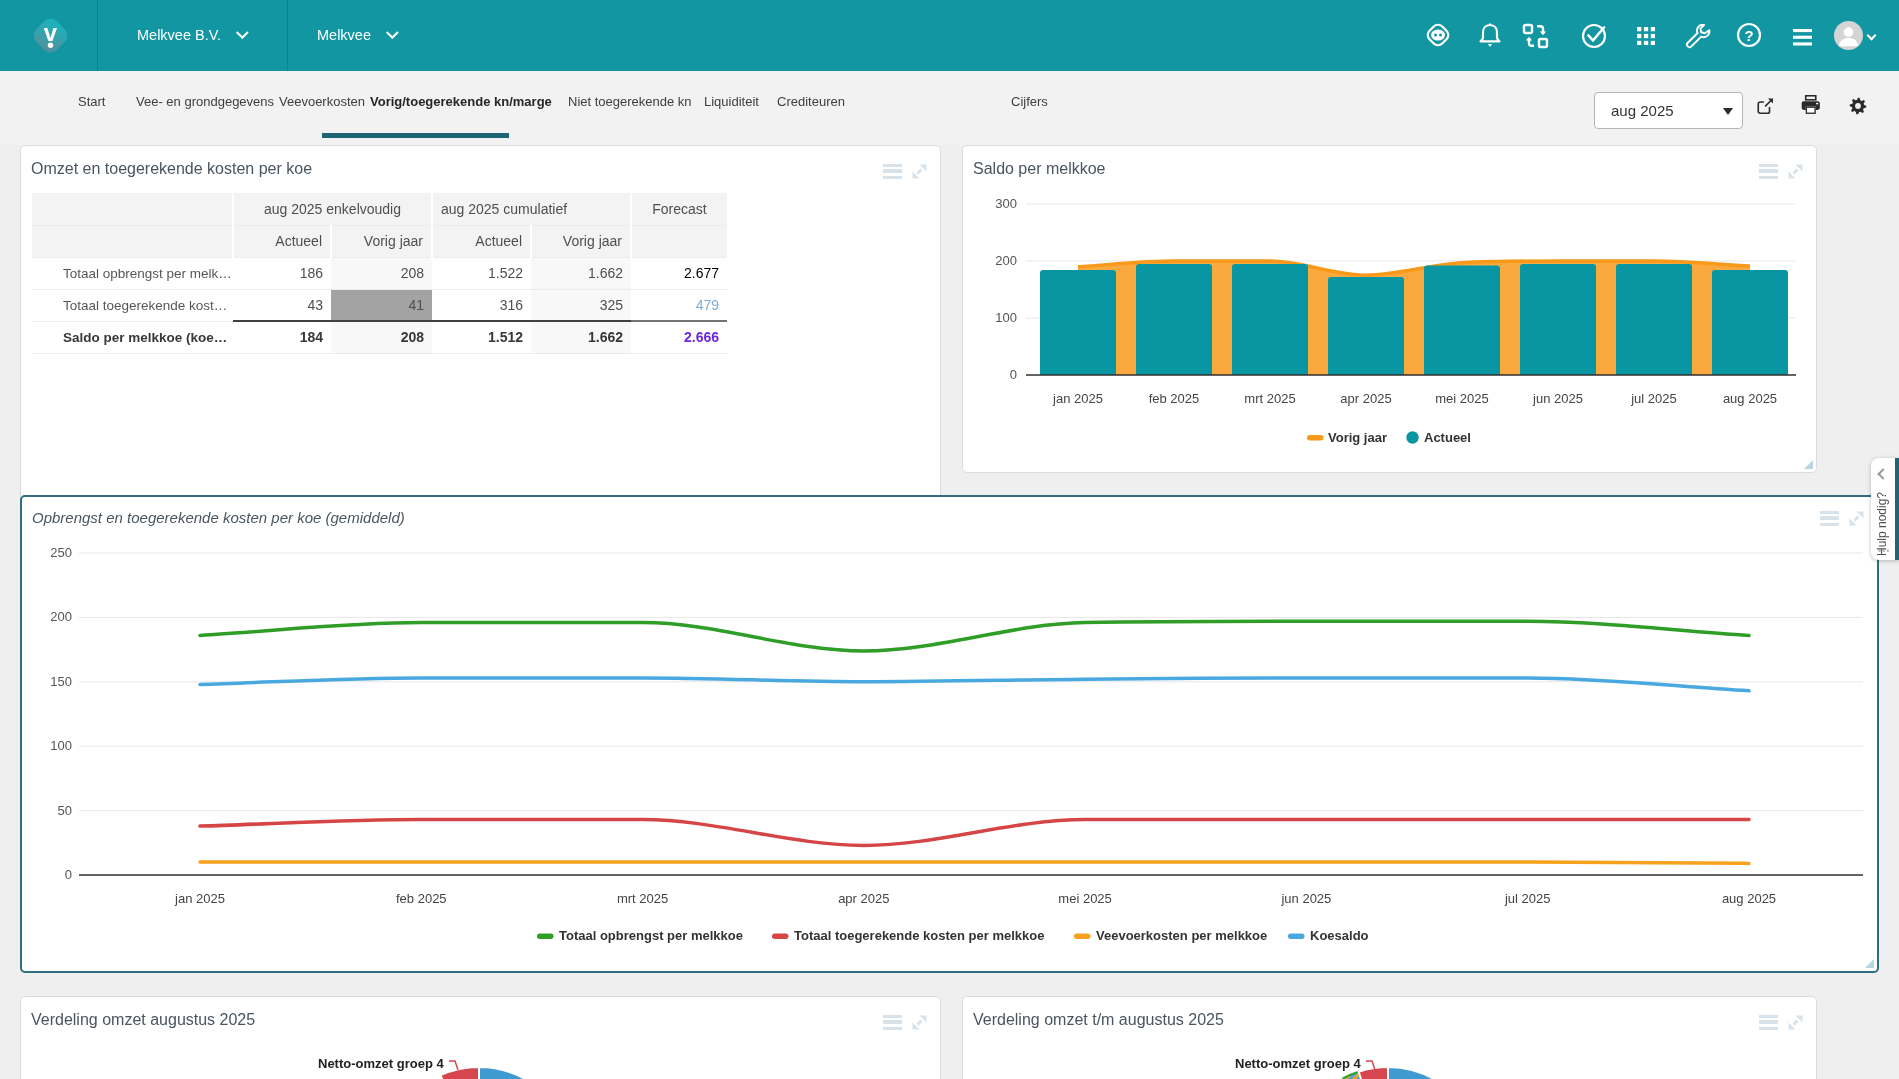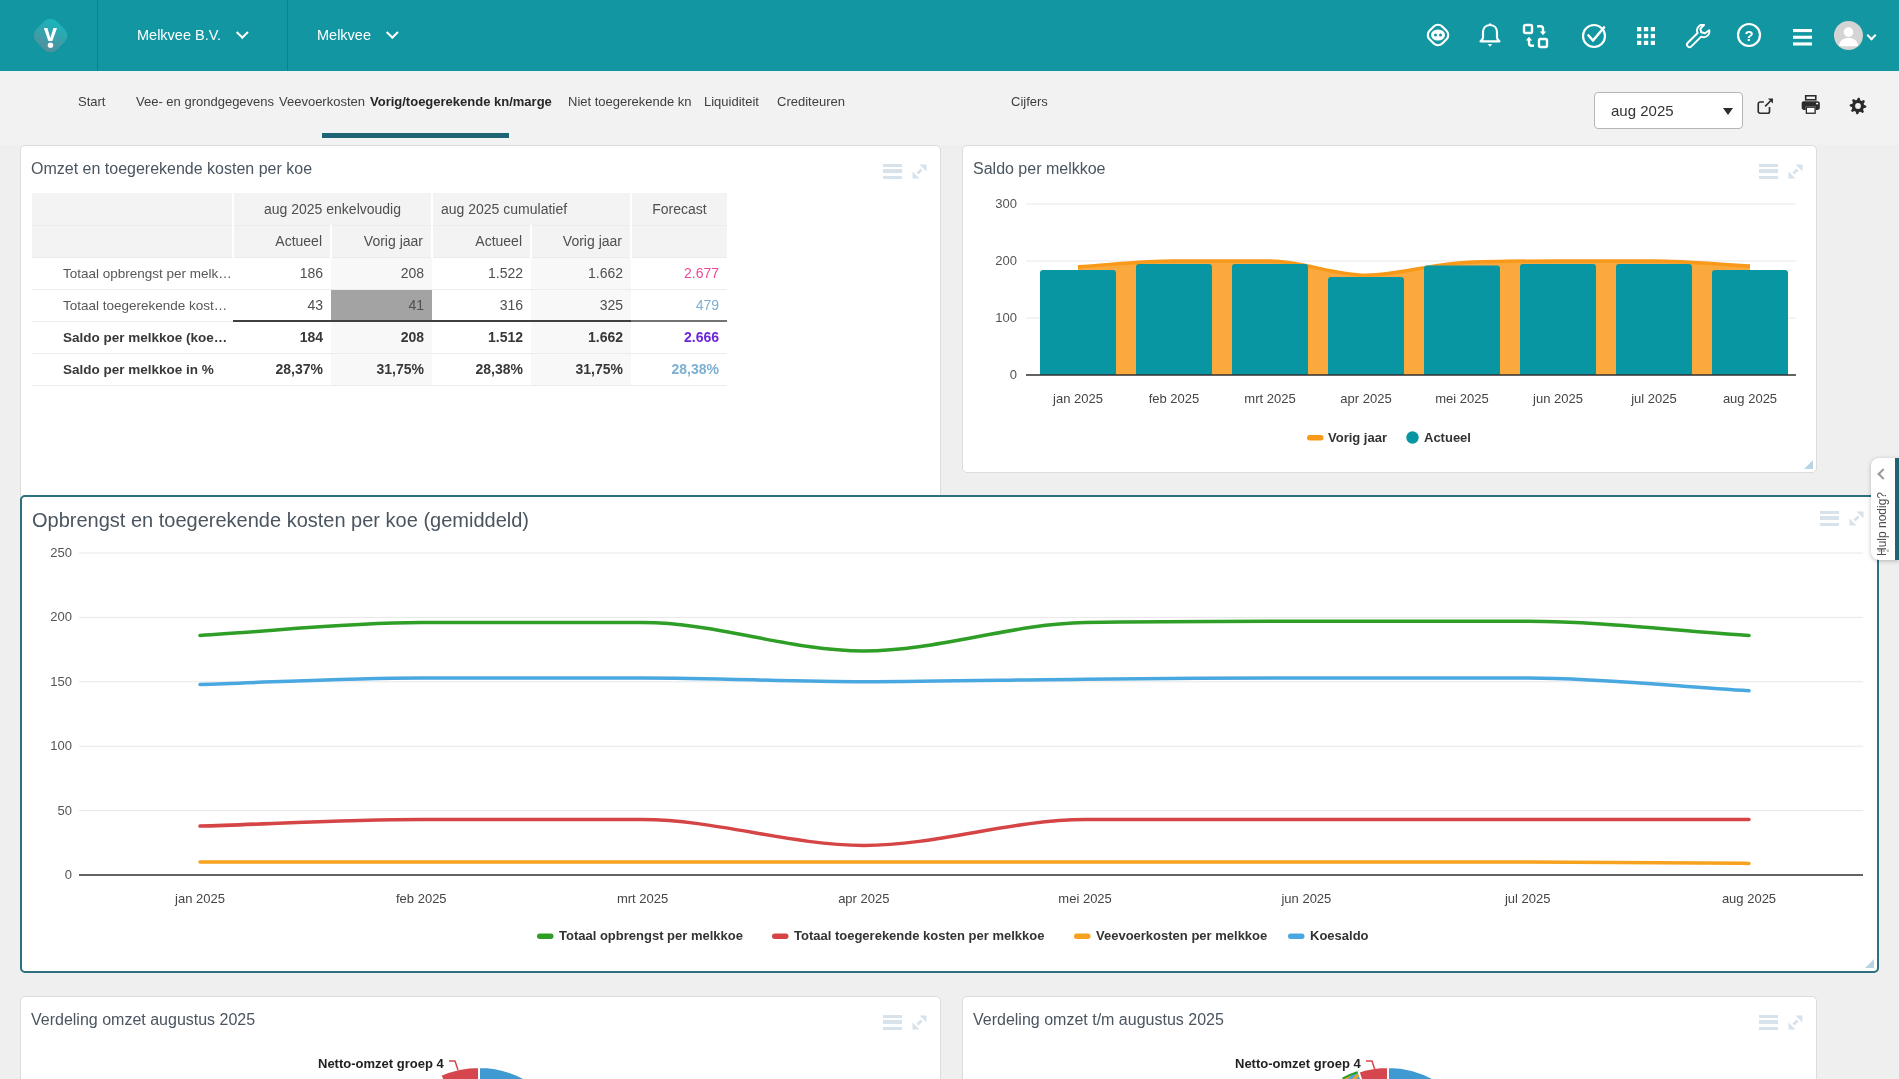"2.677" td { color: #ec4899 -> #000000 }
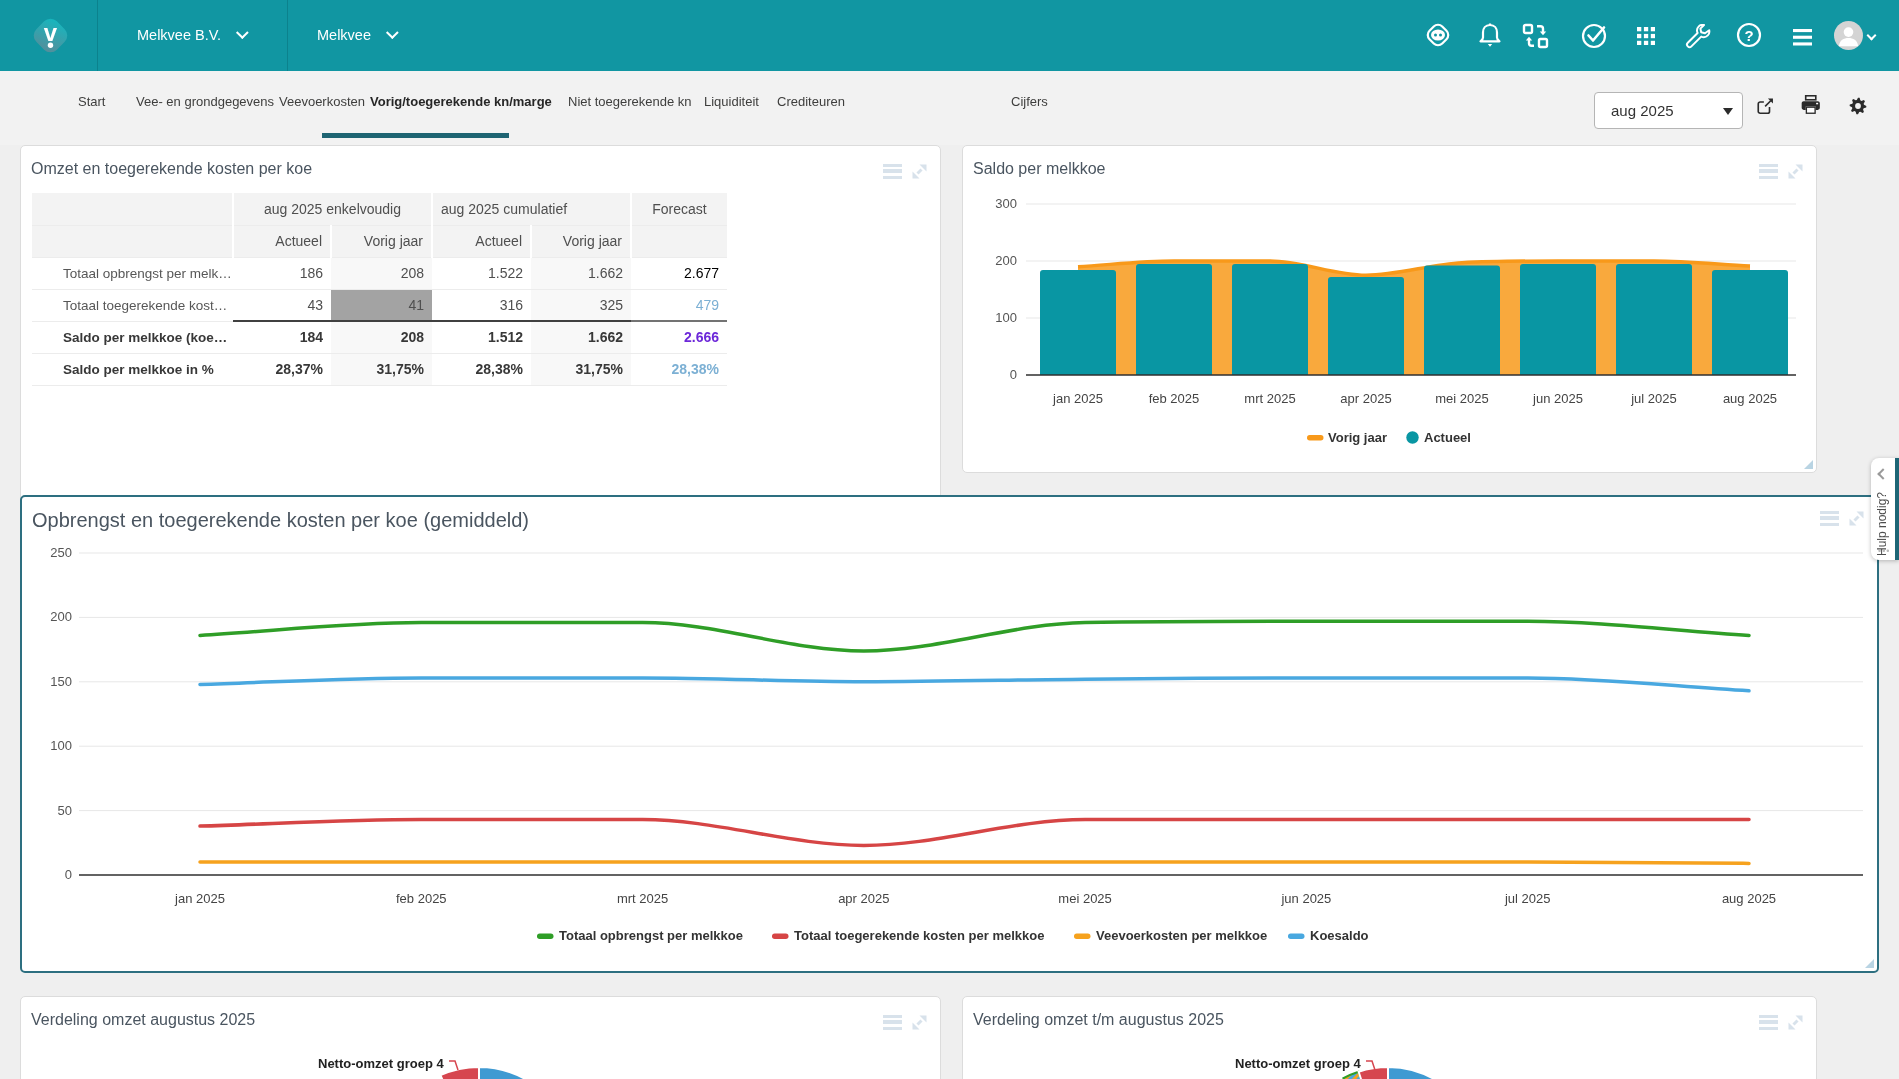"Saldo per melkkoe in %" tr.b { html: <tr> <td>Saldo per melkkoe in %</td> <td>28,37%</td> <td>31,75%</td> <td>28,38%</td> <td>31,75%</td> <td>28,38%</td> </tr> -> none }
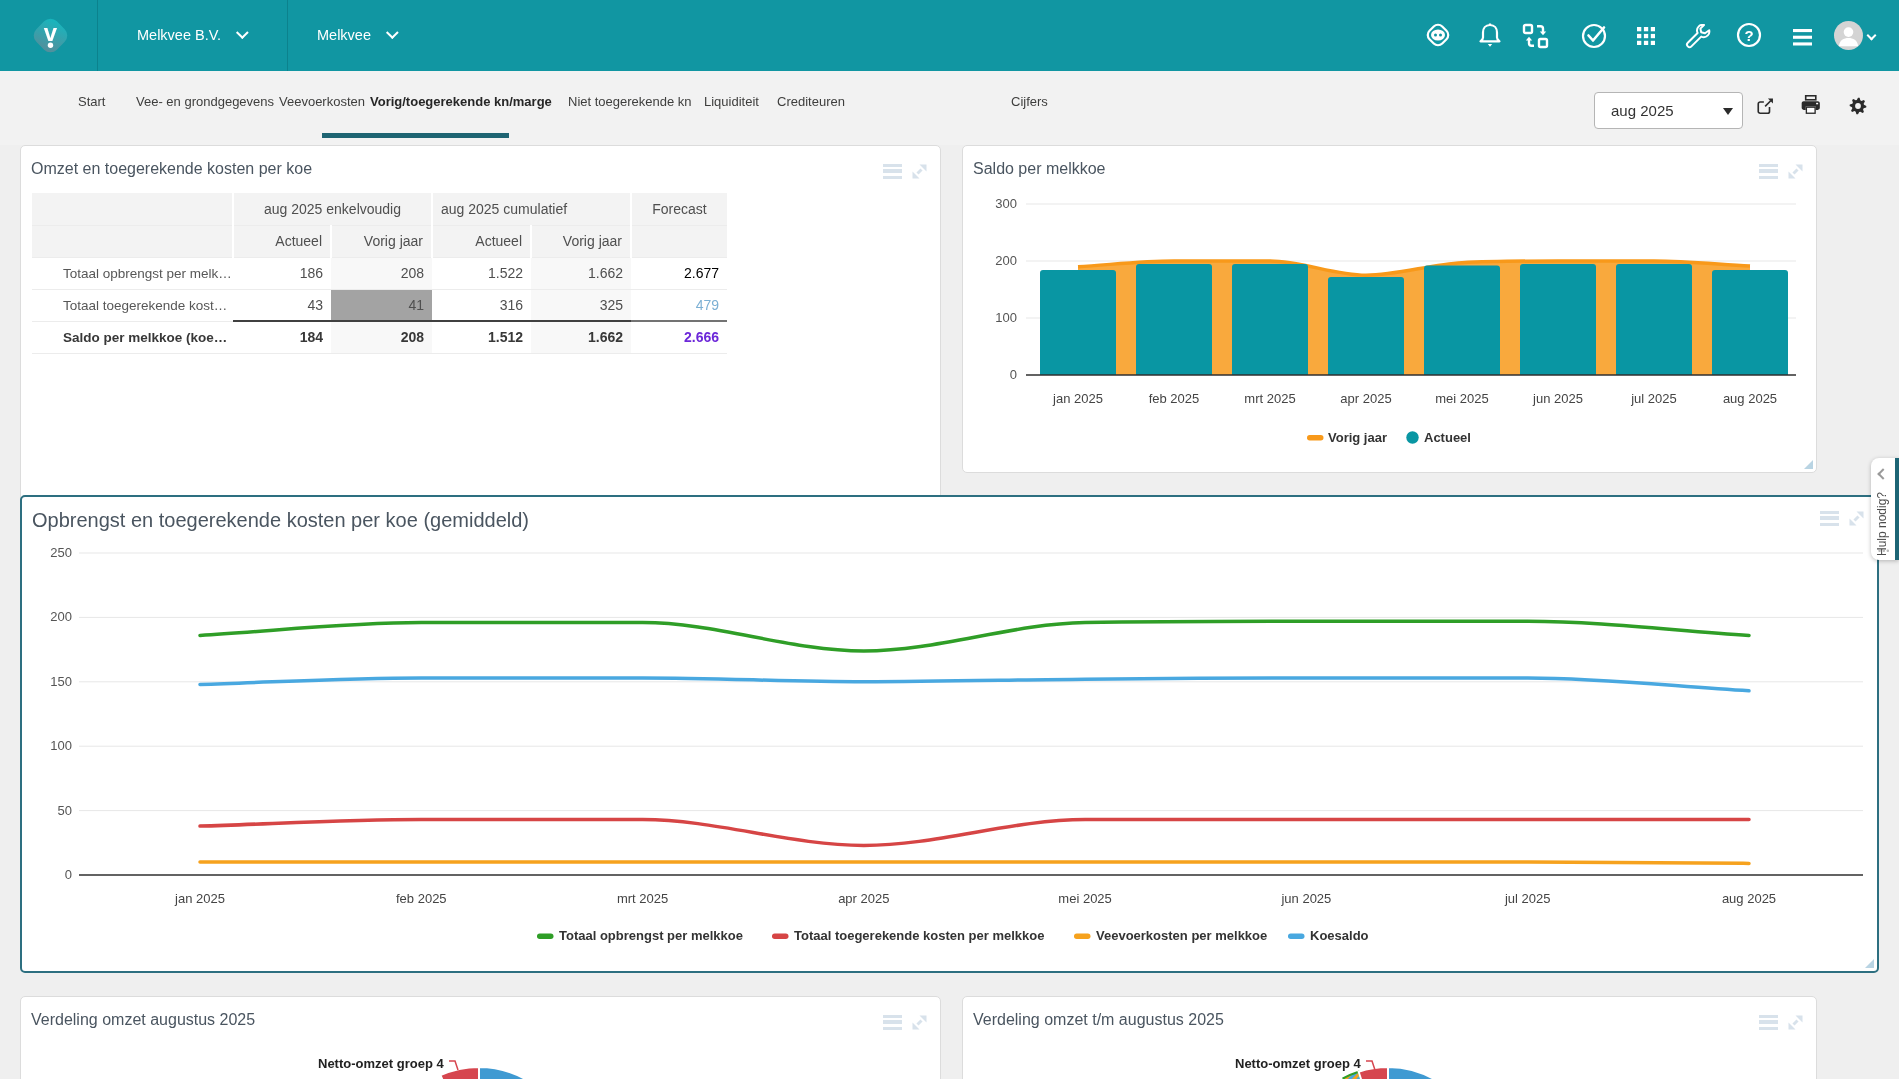"Opbrengst en toegerekende kosten per" div.ctitle { font-size: 20px -> 15px; font-style: none -> italic }
